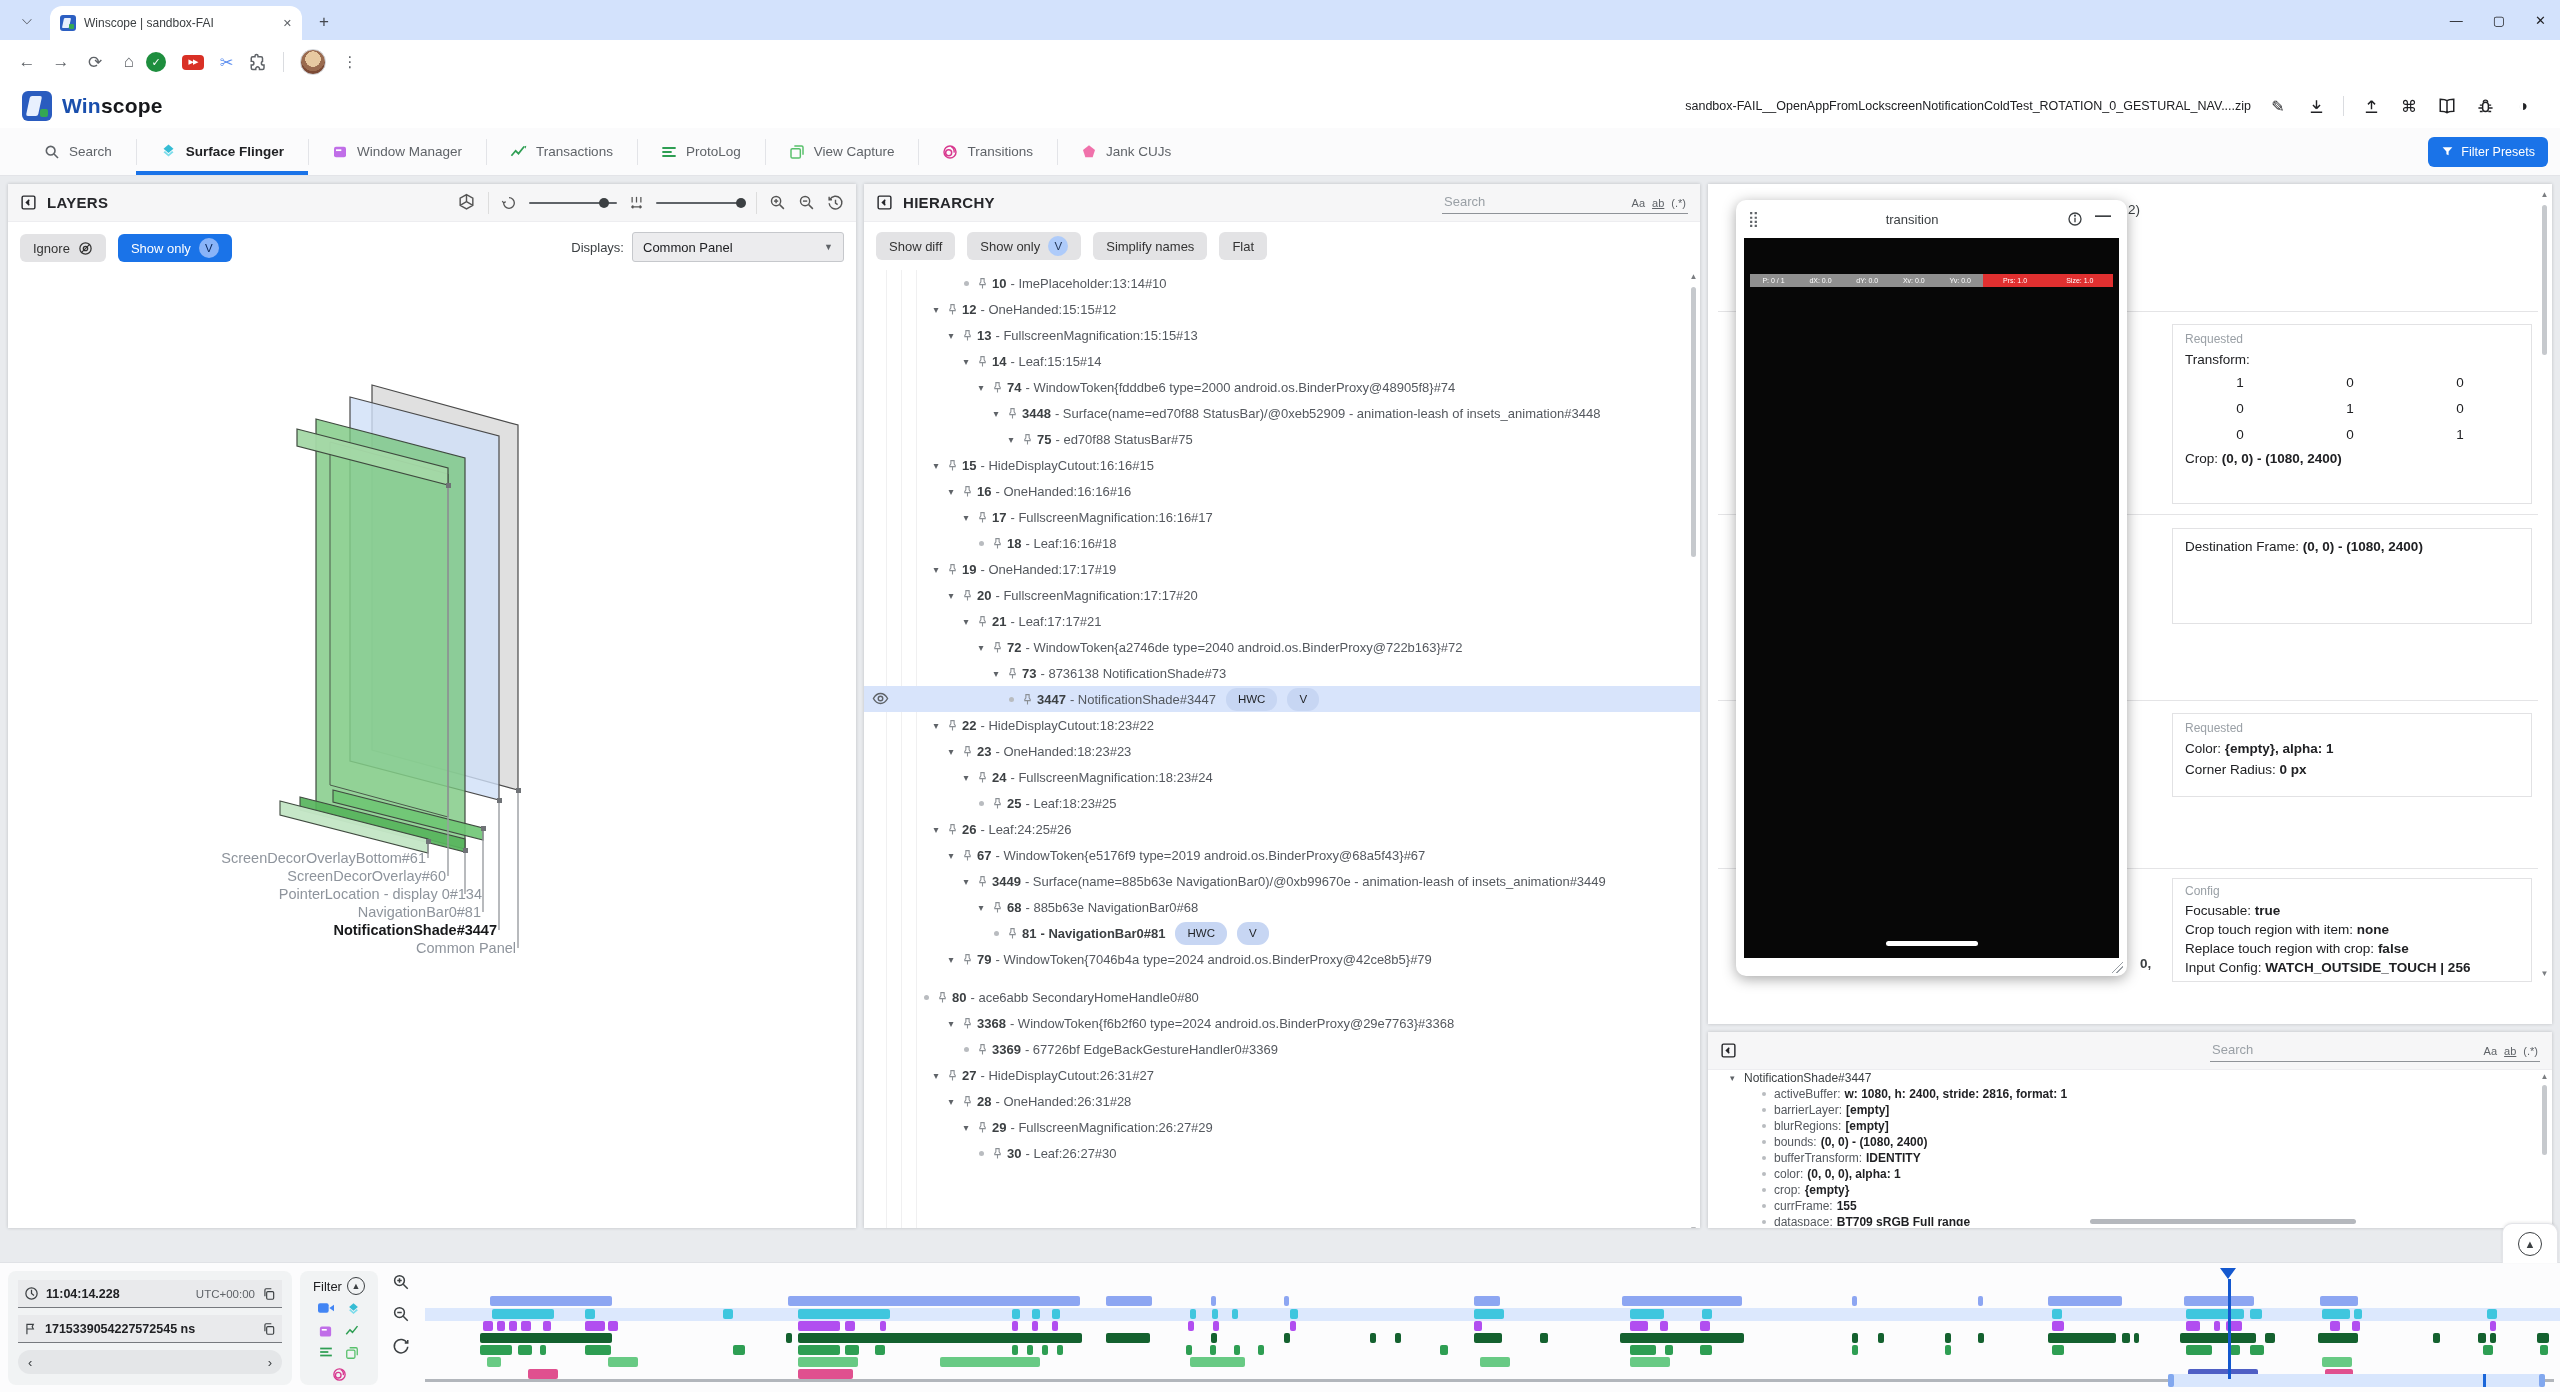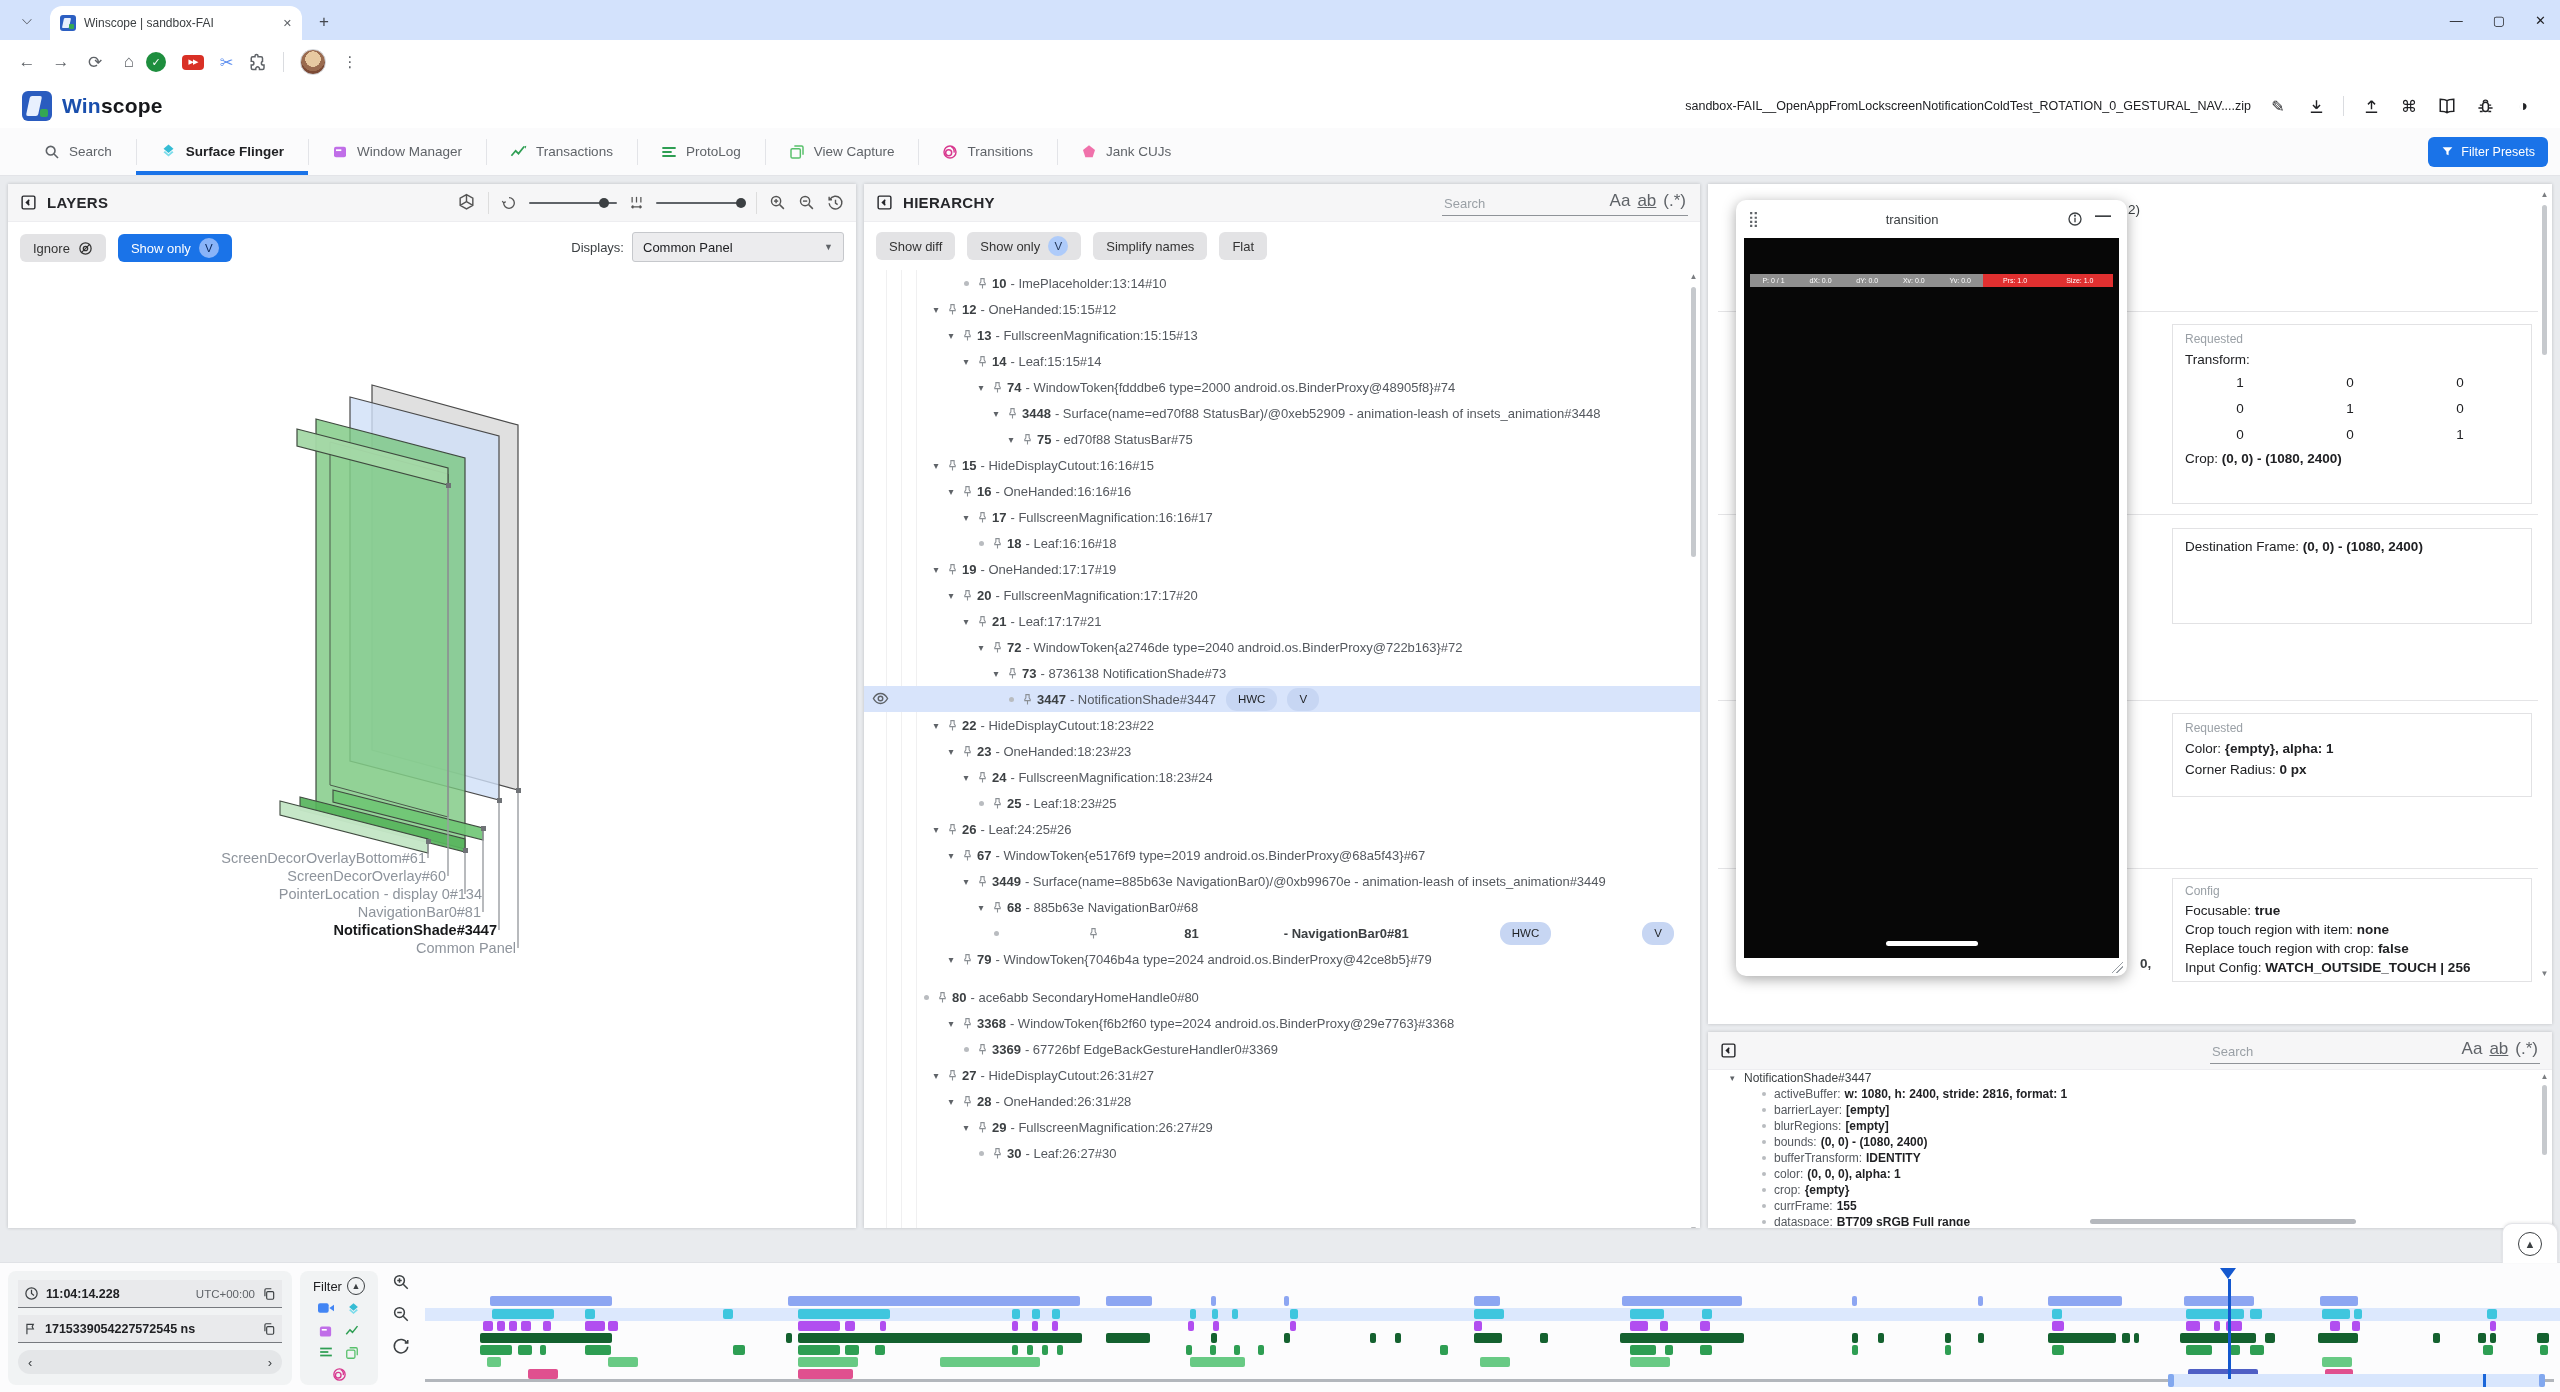"Aa" .matchicons { font-size: 17px -> 11px }
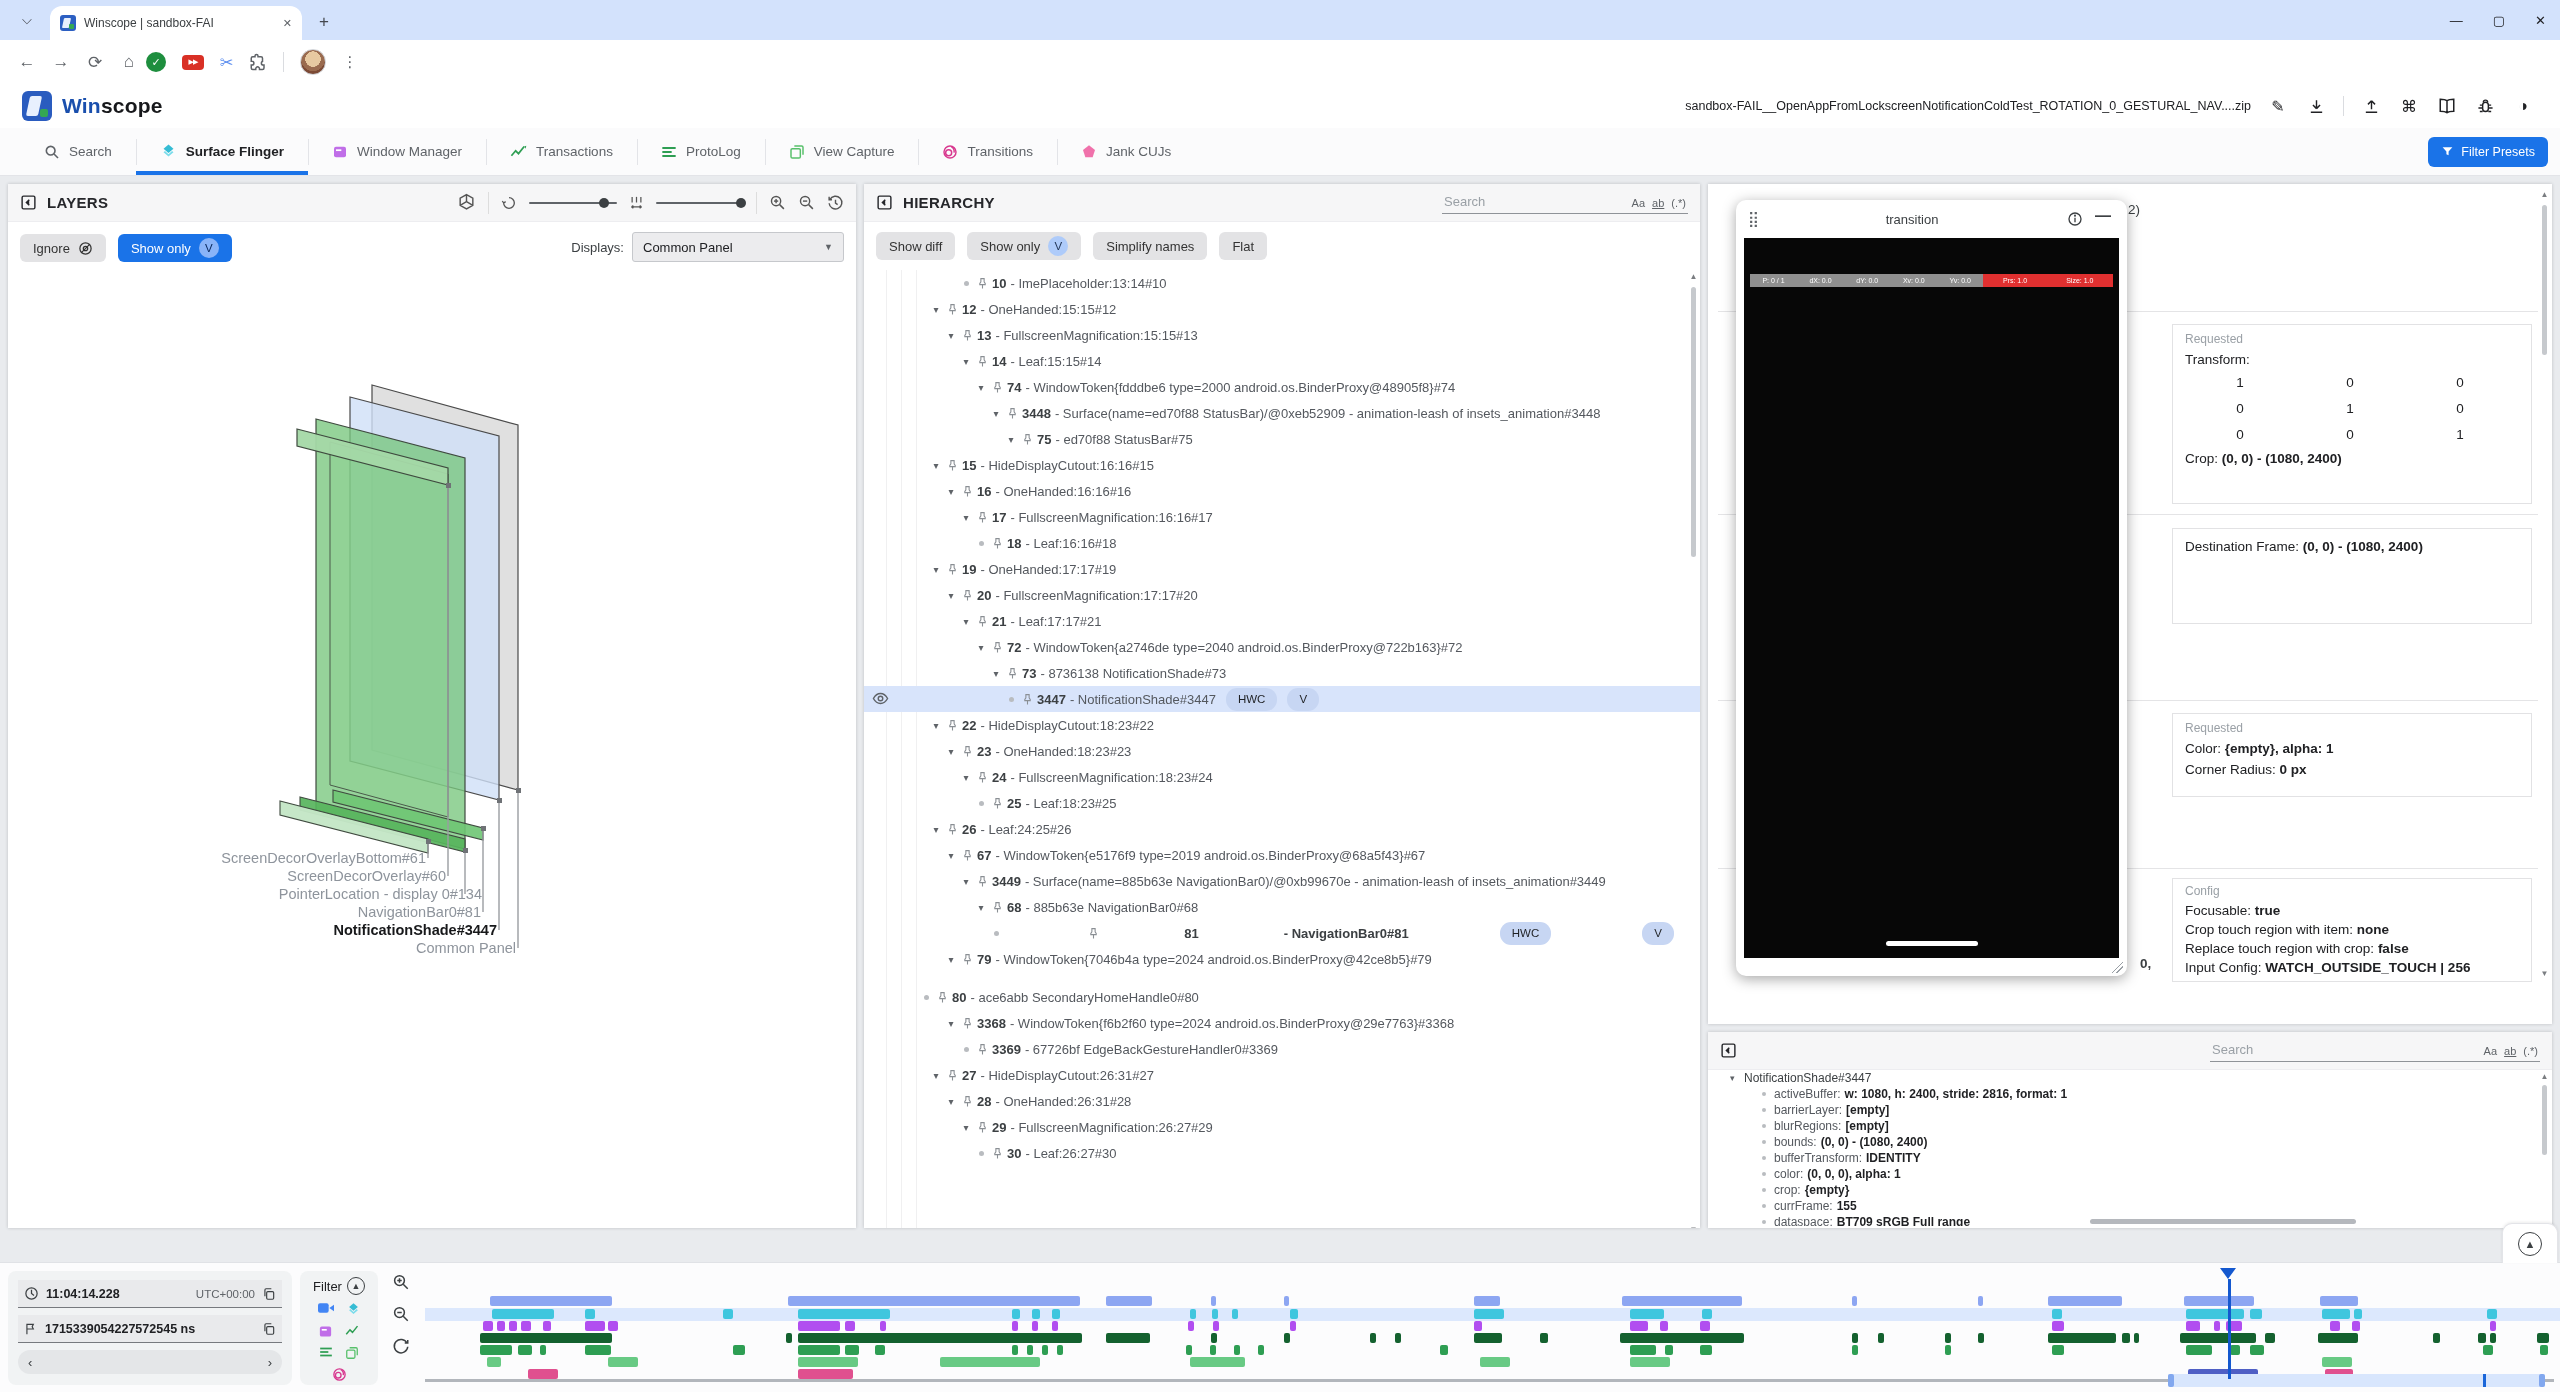"81" .trow.boldrow { justify-content: space-between -> none }
